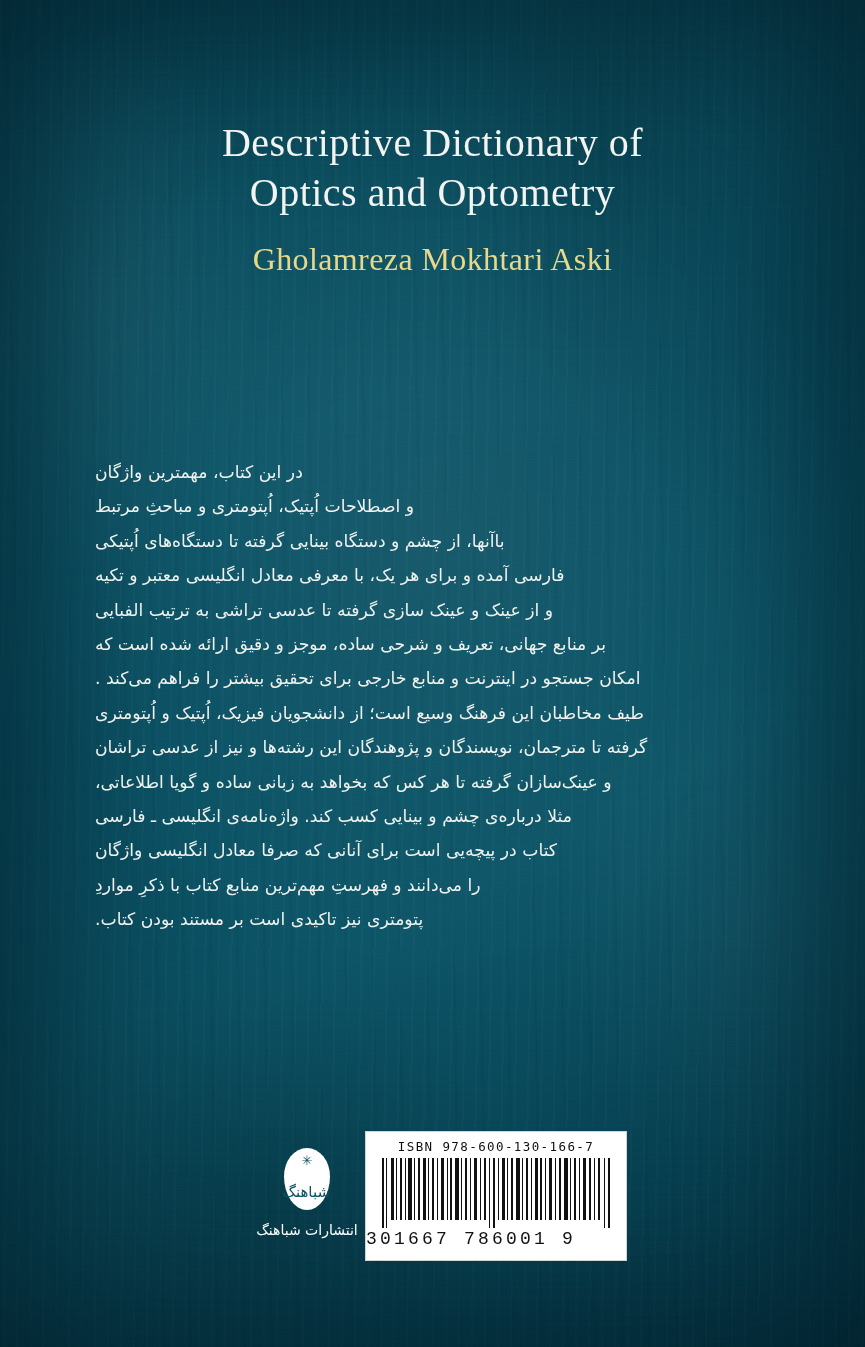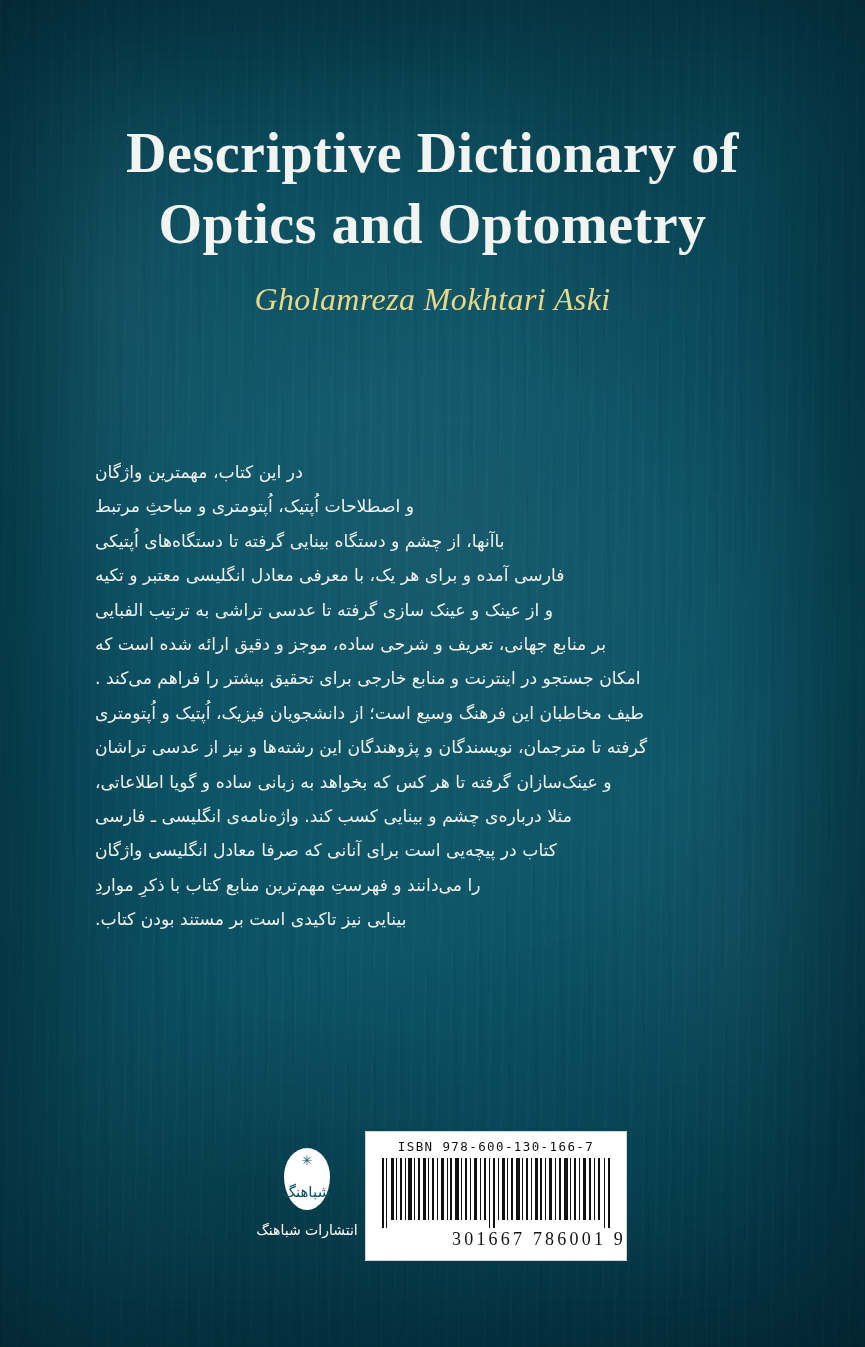"Descriptive Dictionary of" .title-line { font-size: 56px -> 40px; font-weight: 700 -> 400 }
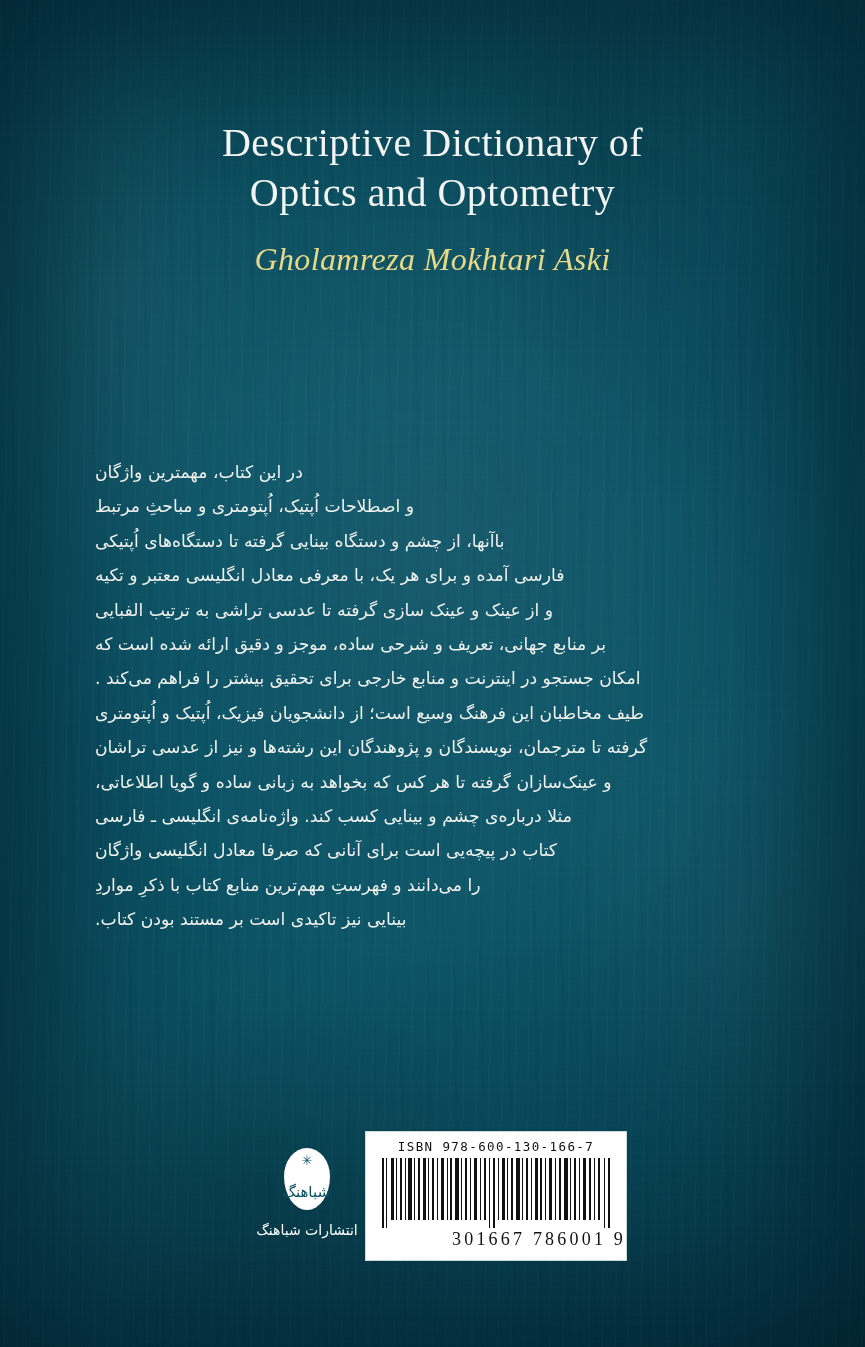"Gholamreza Mokhtari Aski" .author { font-style: italic -> none }
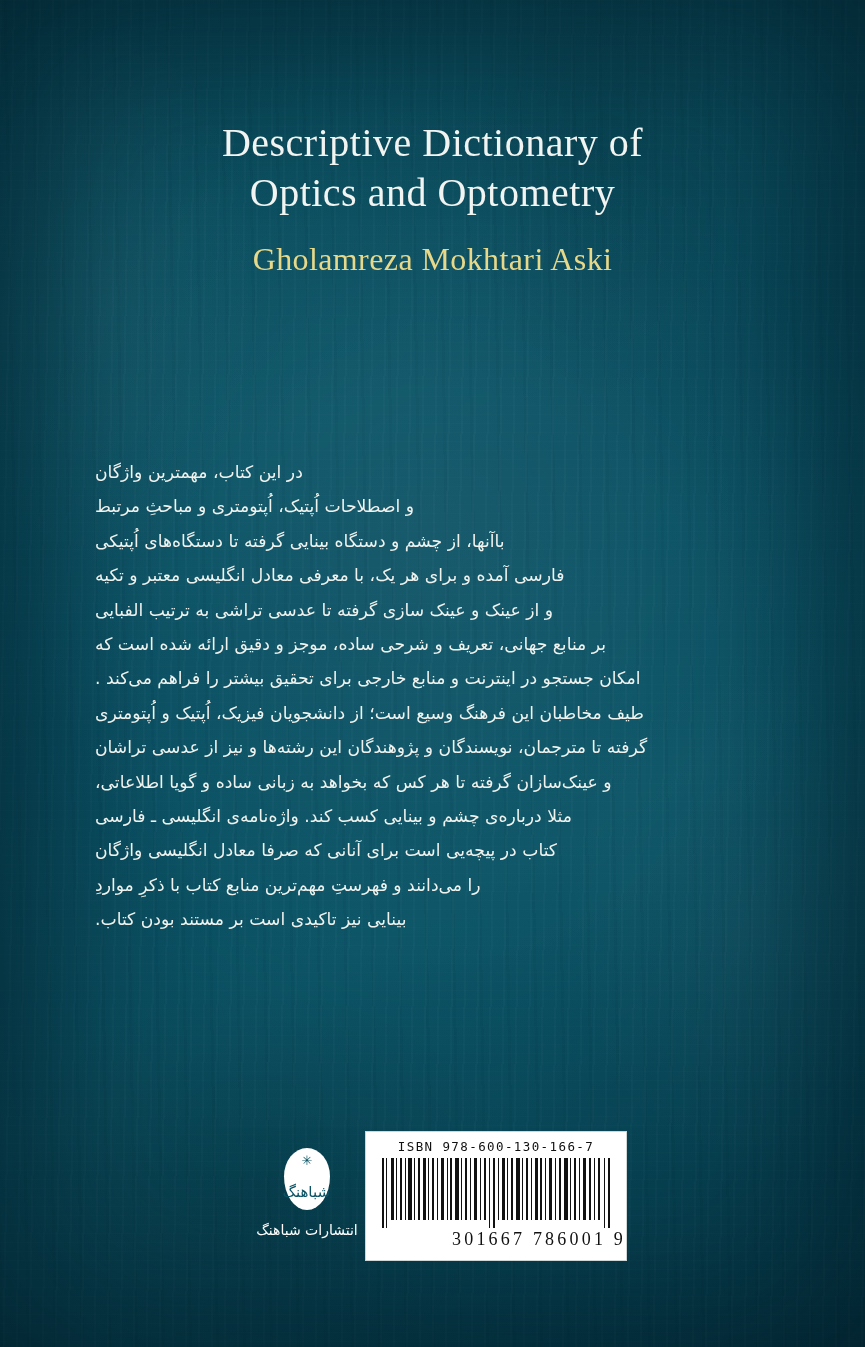"بینایی نیز تاکیدی است بر" p { text: بینایی -> پتومتری }
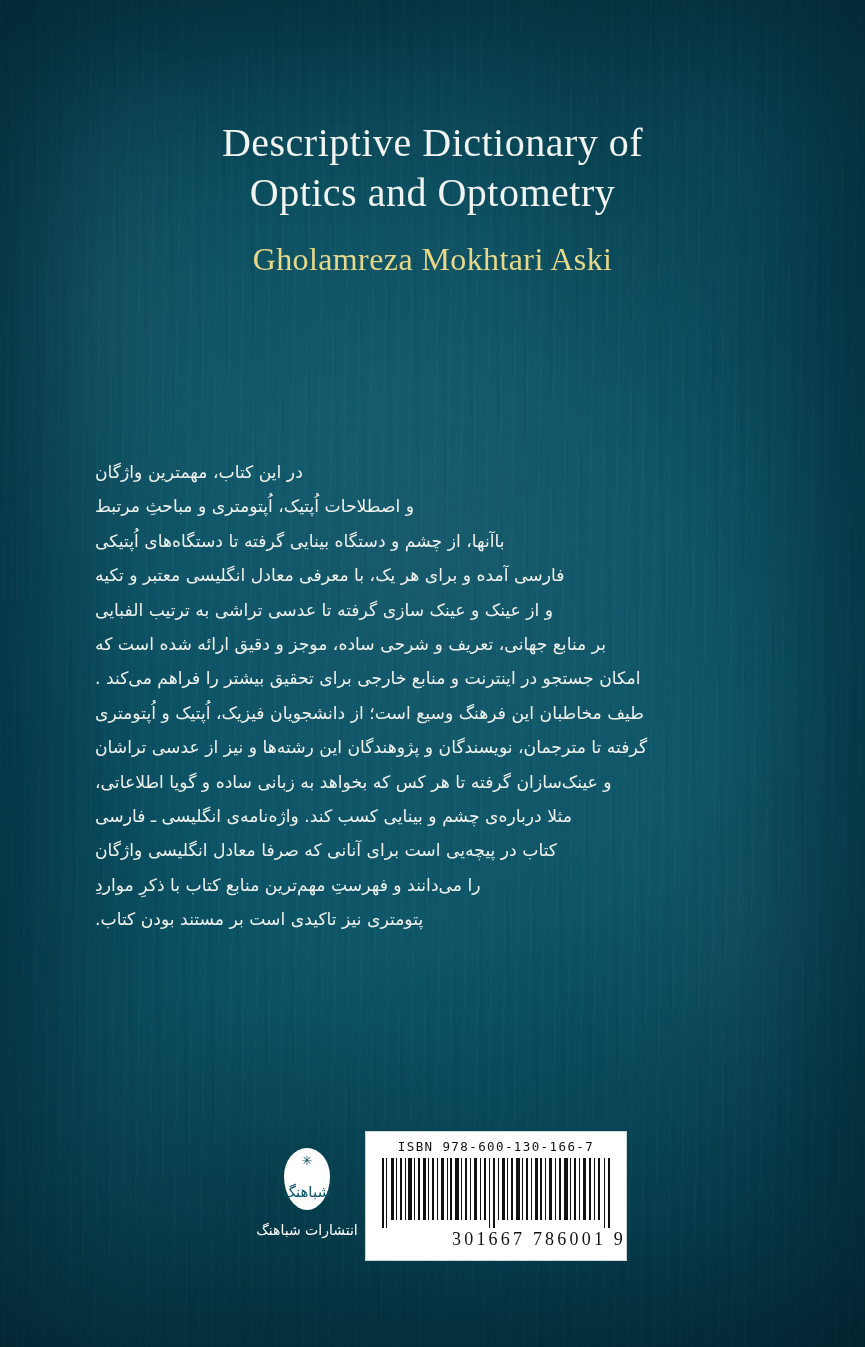"9 786001 301667" .ean-text { font-family: Liberation Serif, serif -> Liberation Mono, monospace; text-align: right -> left }
